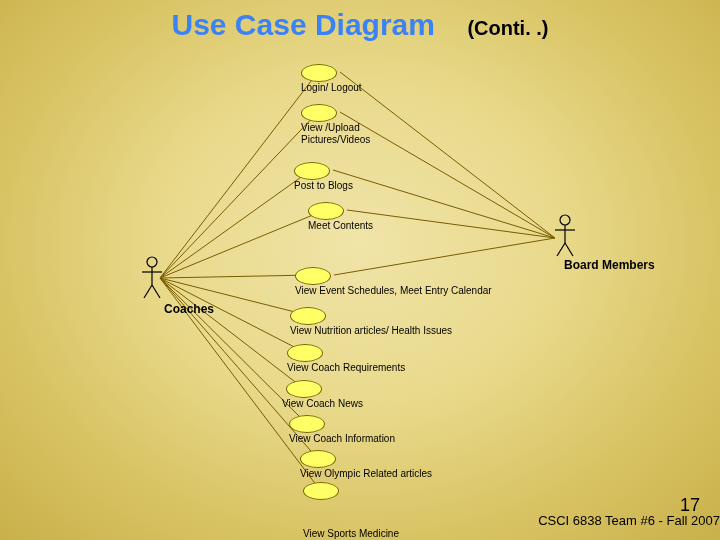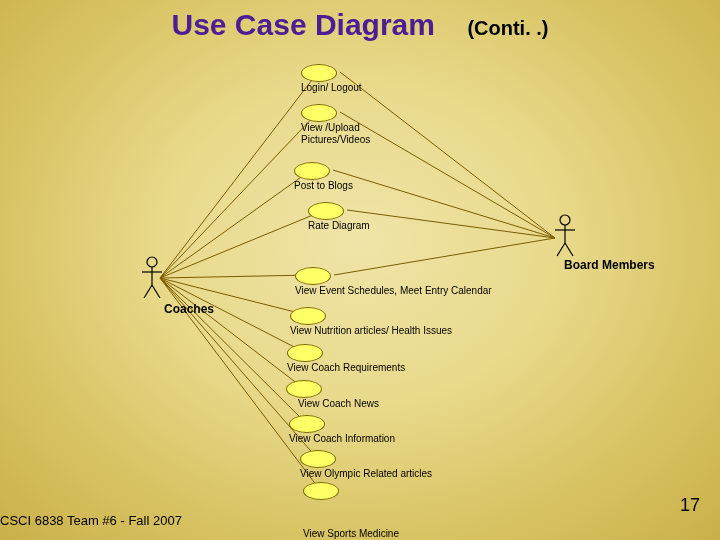"Use Case Diagram" .title { color: #4c1d95 -> #3b82f6 }
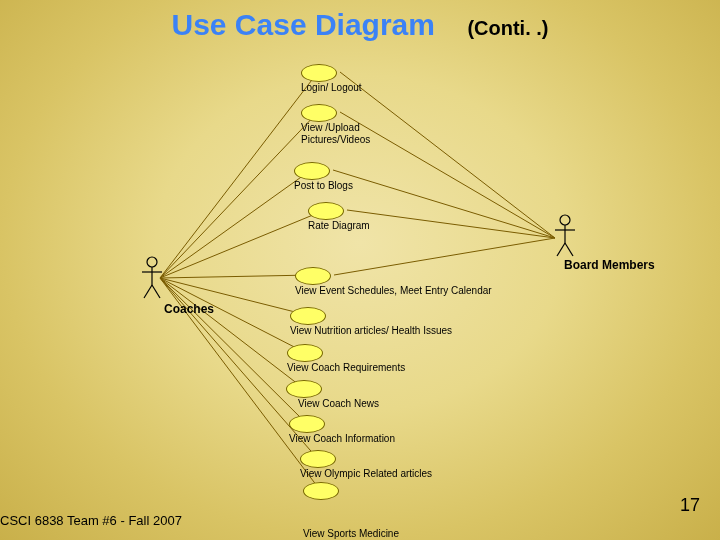"Rate Diagram" div.uc-label { text: Rate Diagram -> Meet Contents }
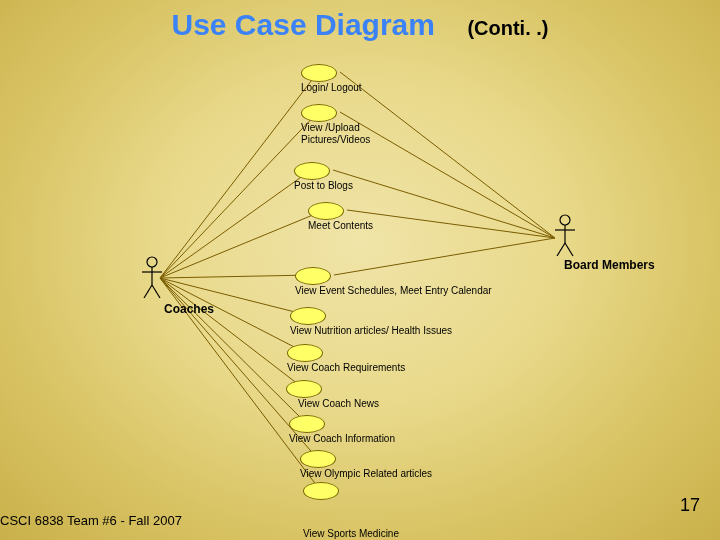"View Coach News" div.uc-label { left: 298px -> 282px }
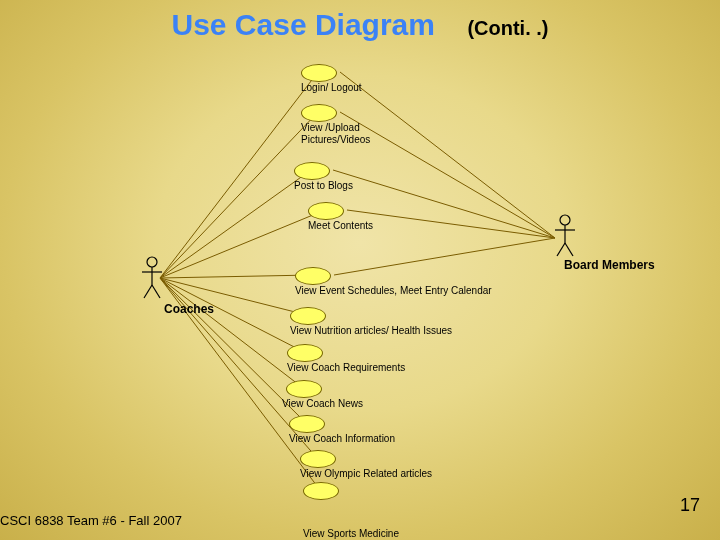"CSCI 6838 Team #6 -" .footer { text-align: left -> right }
